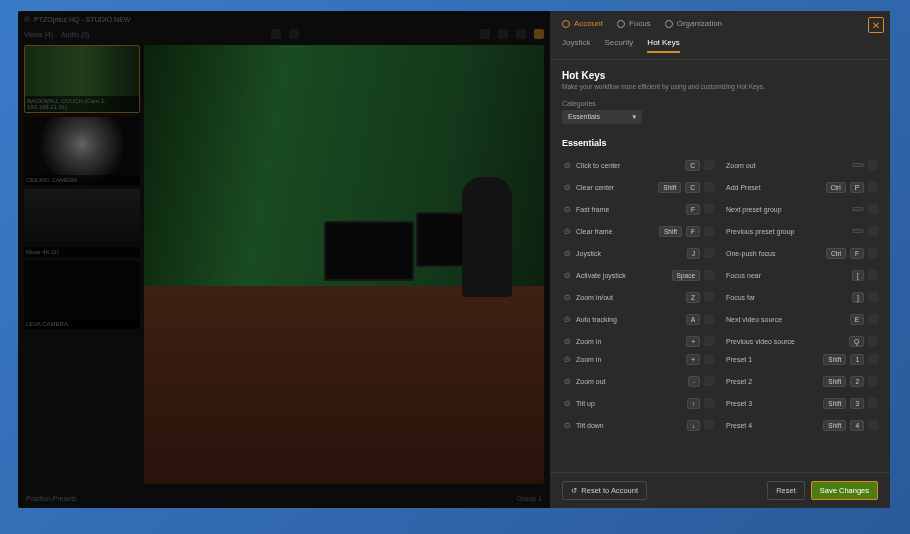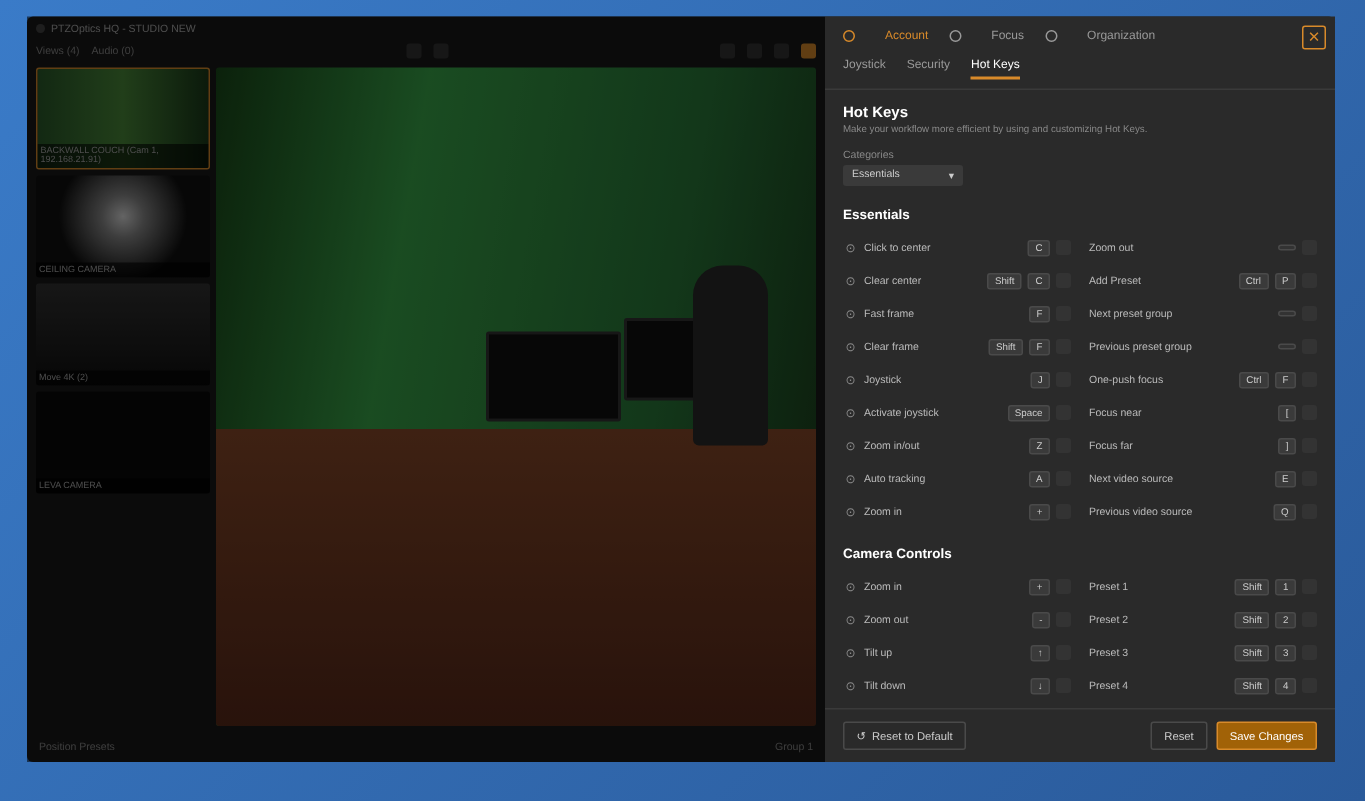"Account" .tabs1 .t { gap: 20px -> 4px }
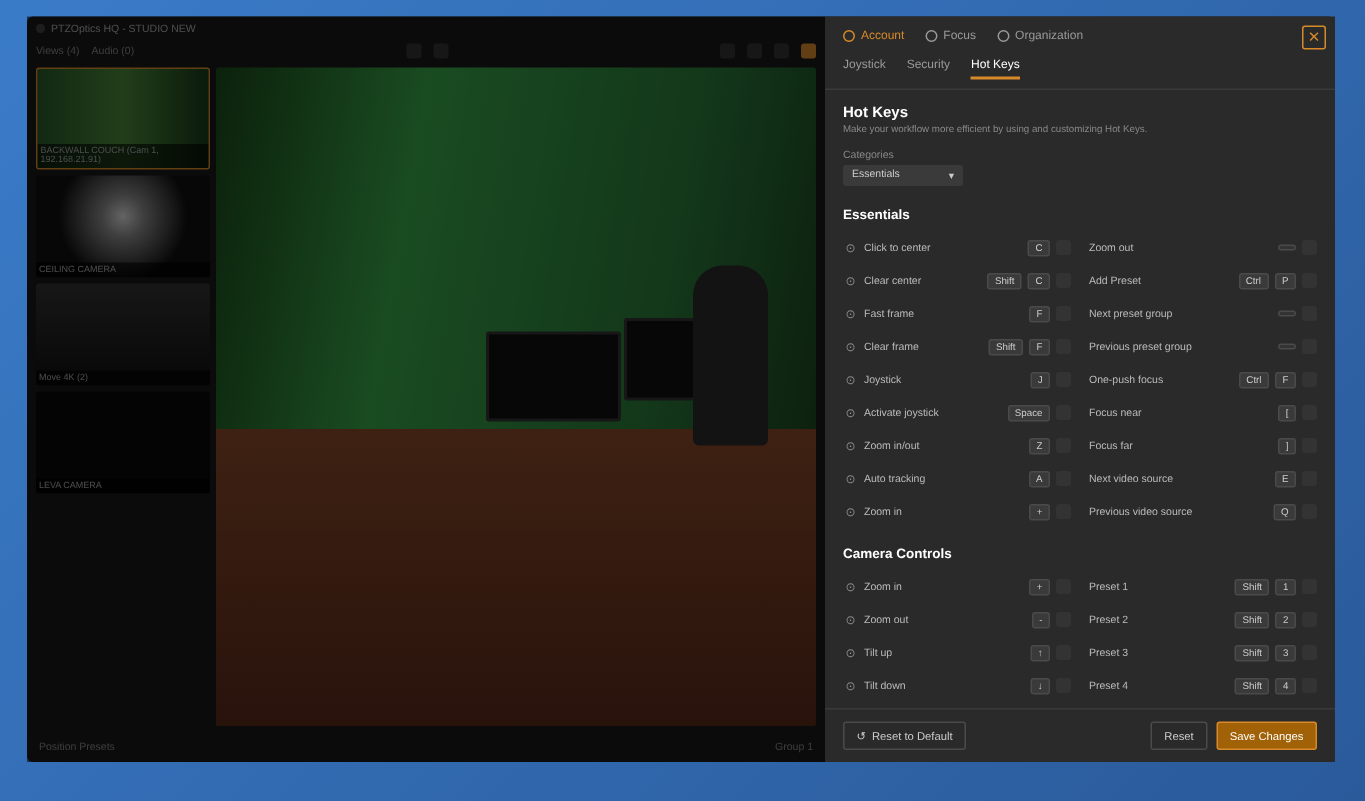"Camera Controls" div.sec-title { html: <div>Camera Controls</div> -> none }
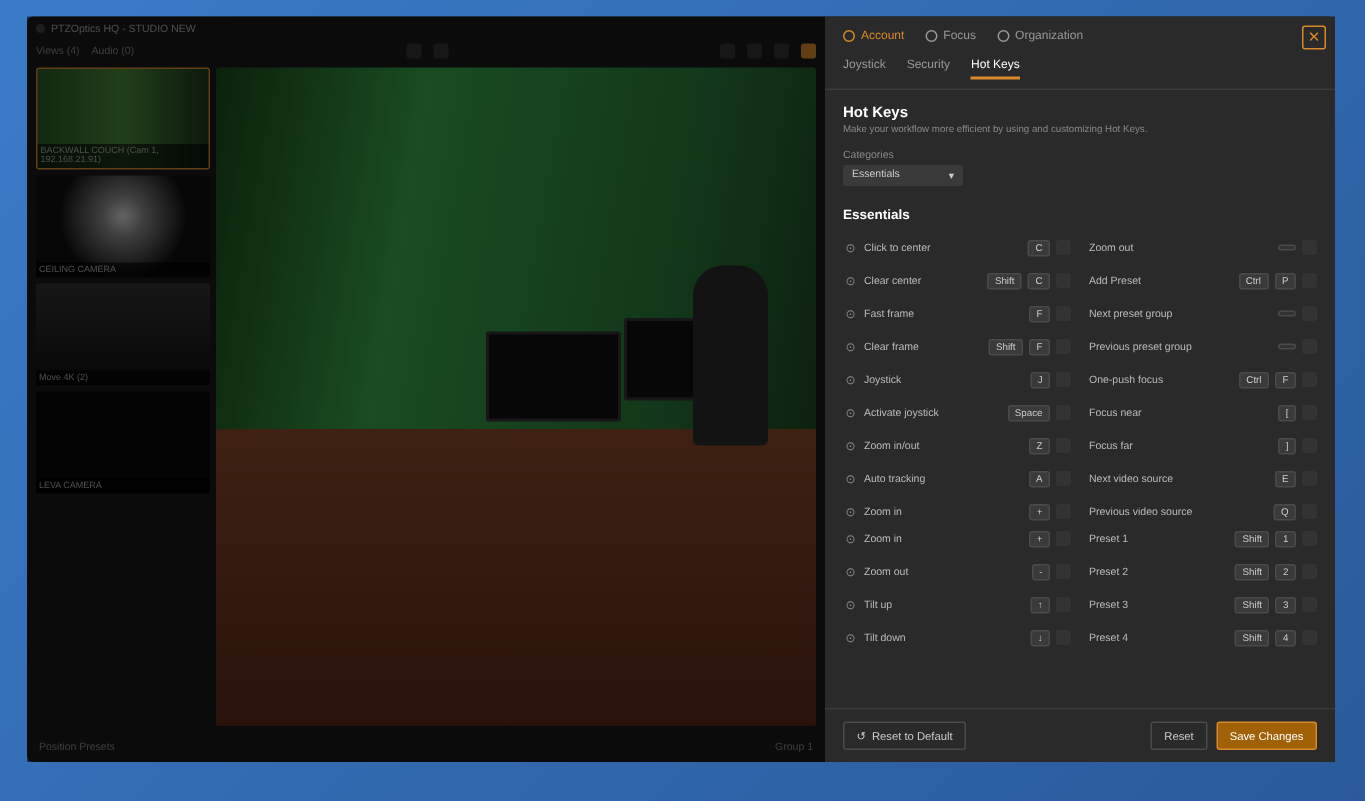"Reset to Default" span { text: Default -> Account }
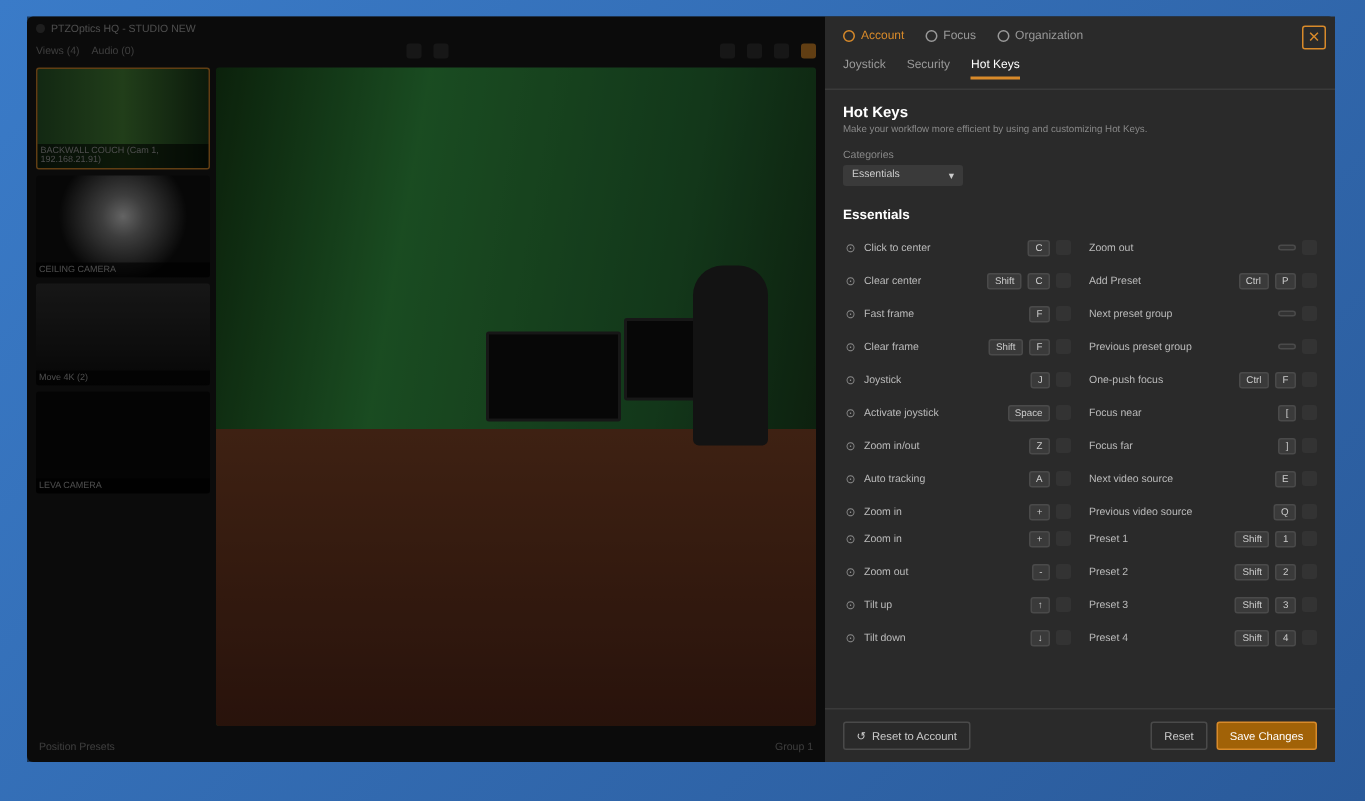"Save Changes" .btn.pri { background: #a16207 -> #4d7c0f }
